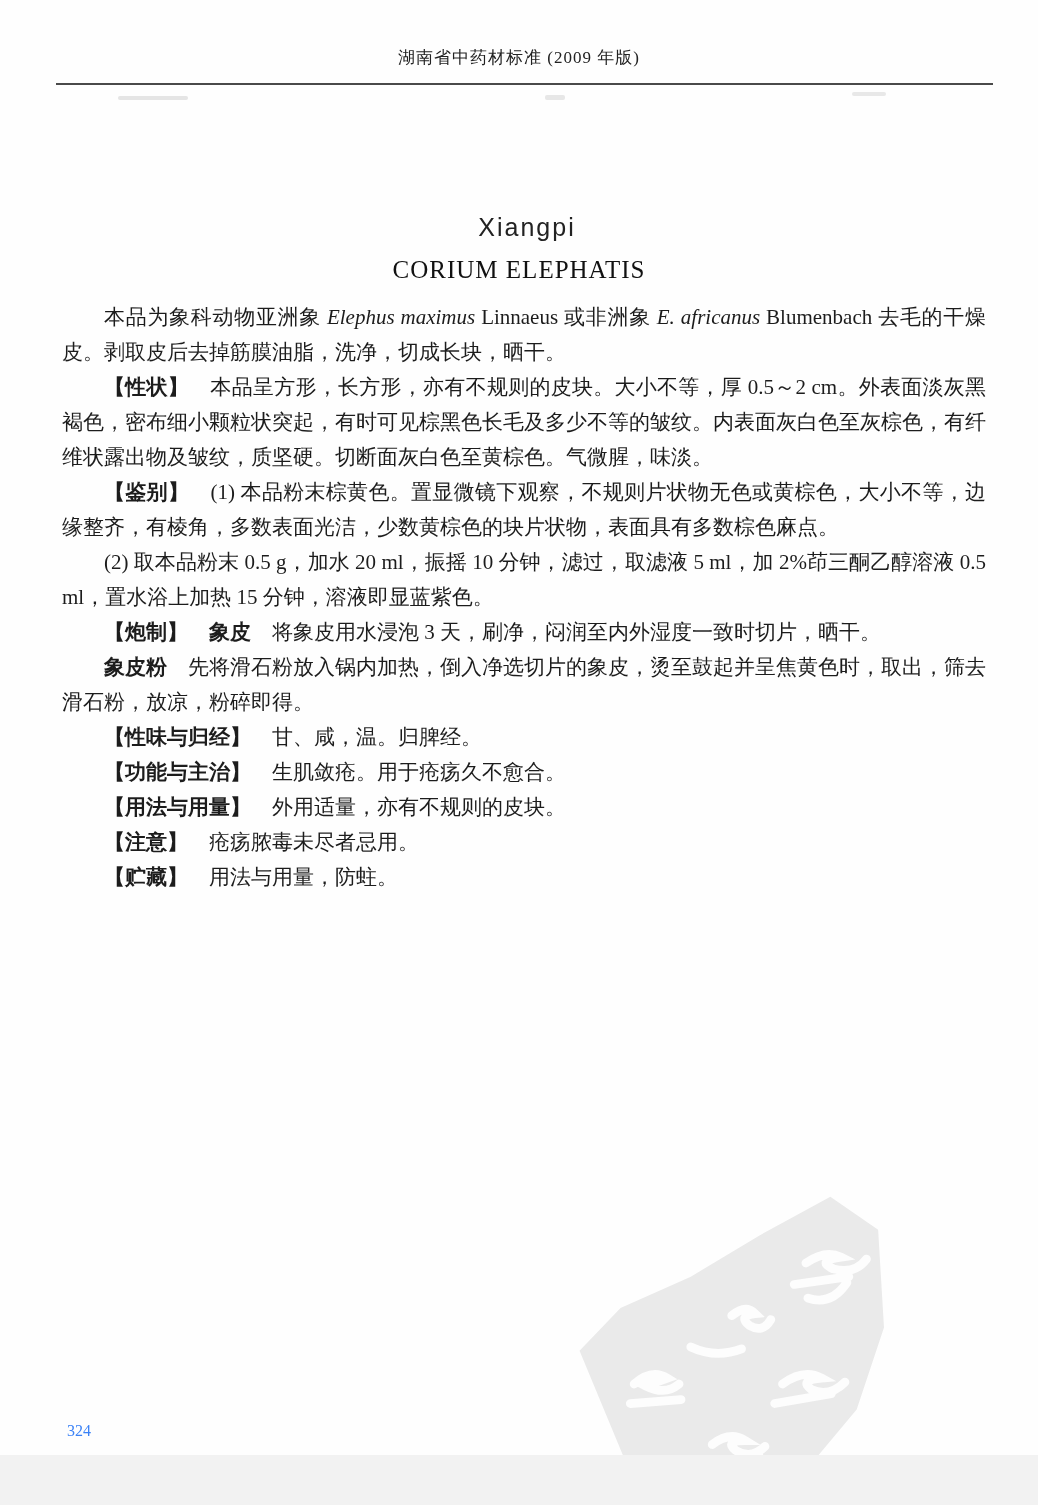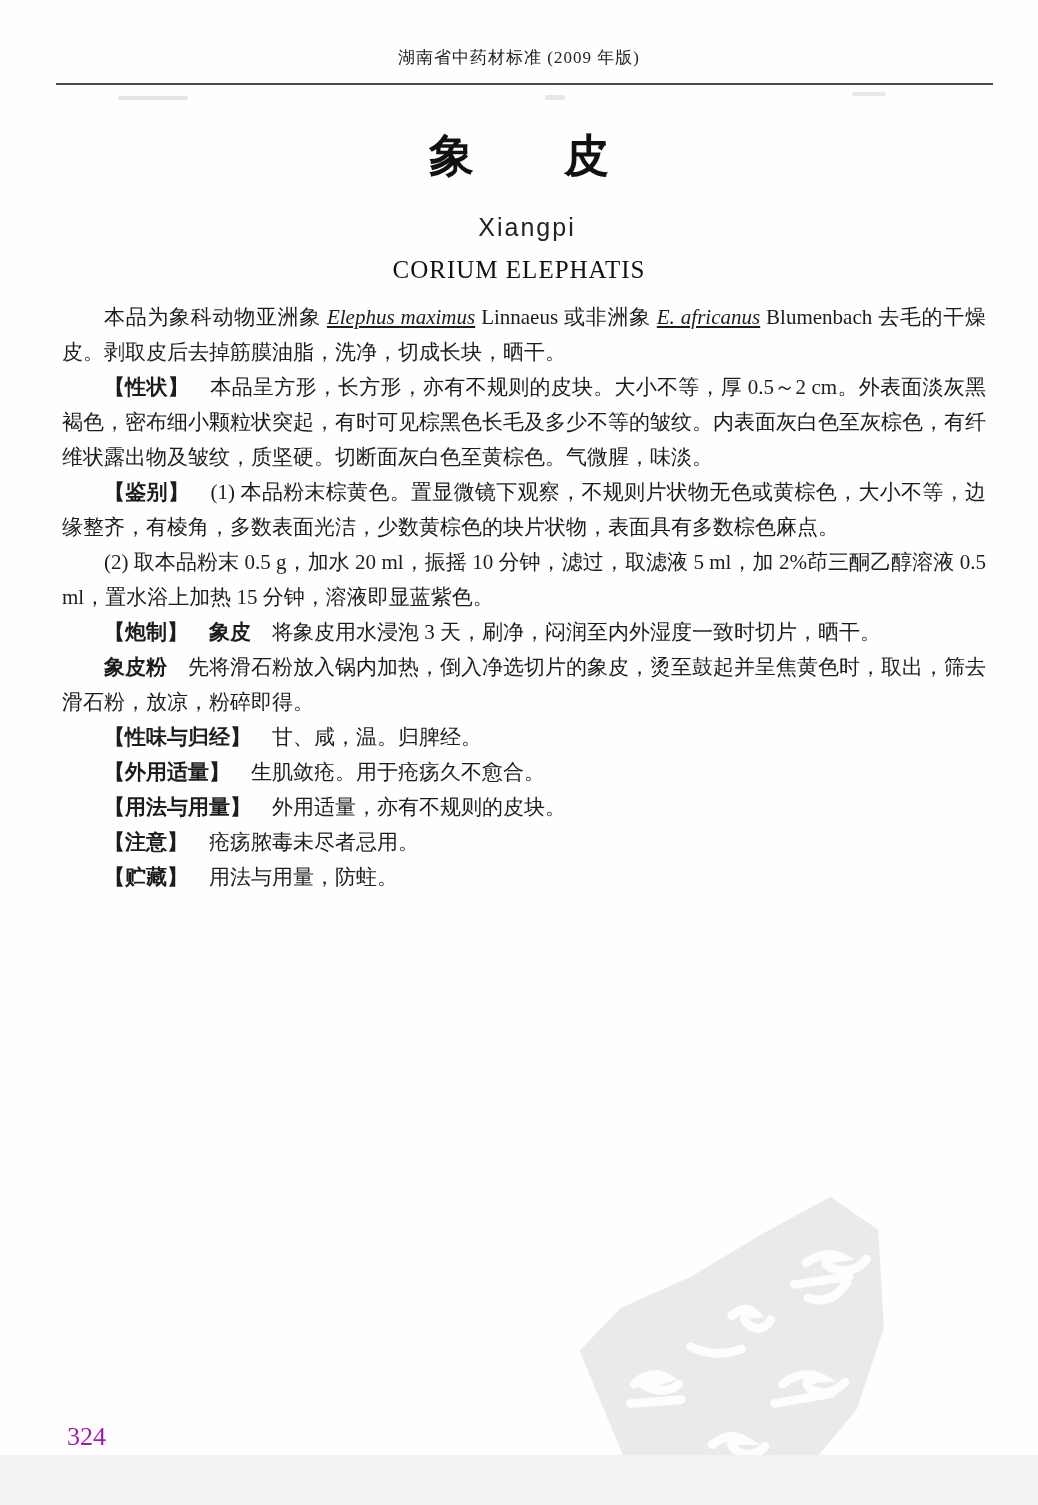"象 皮" div.title-zh { html: <div>象 皮</div> -> none }
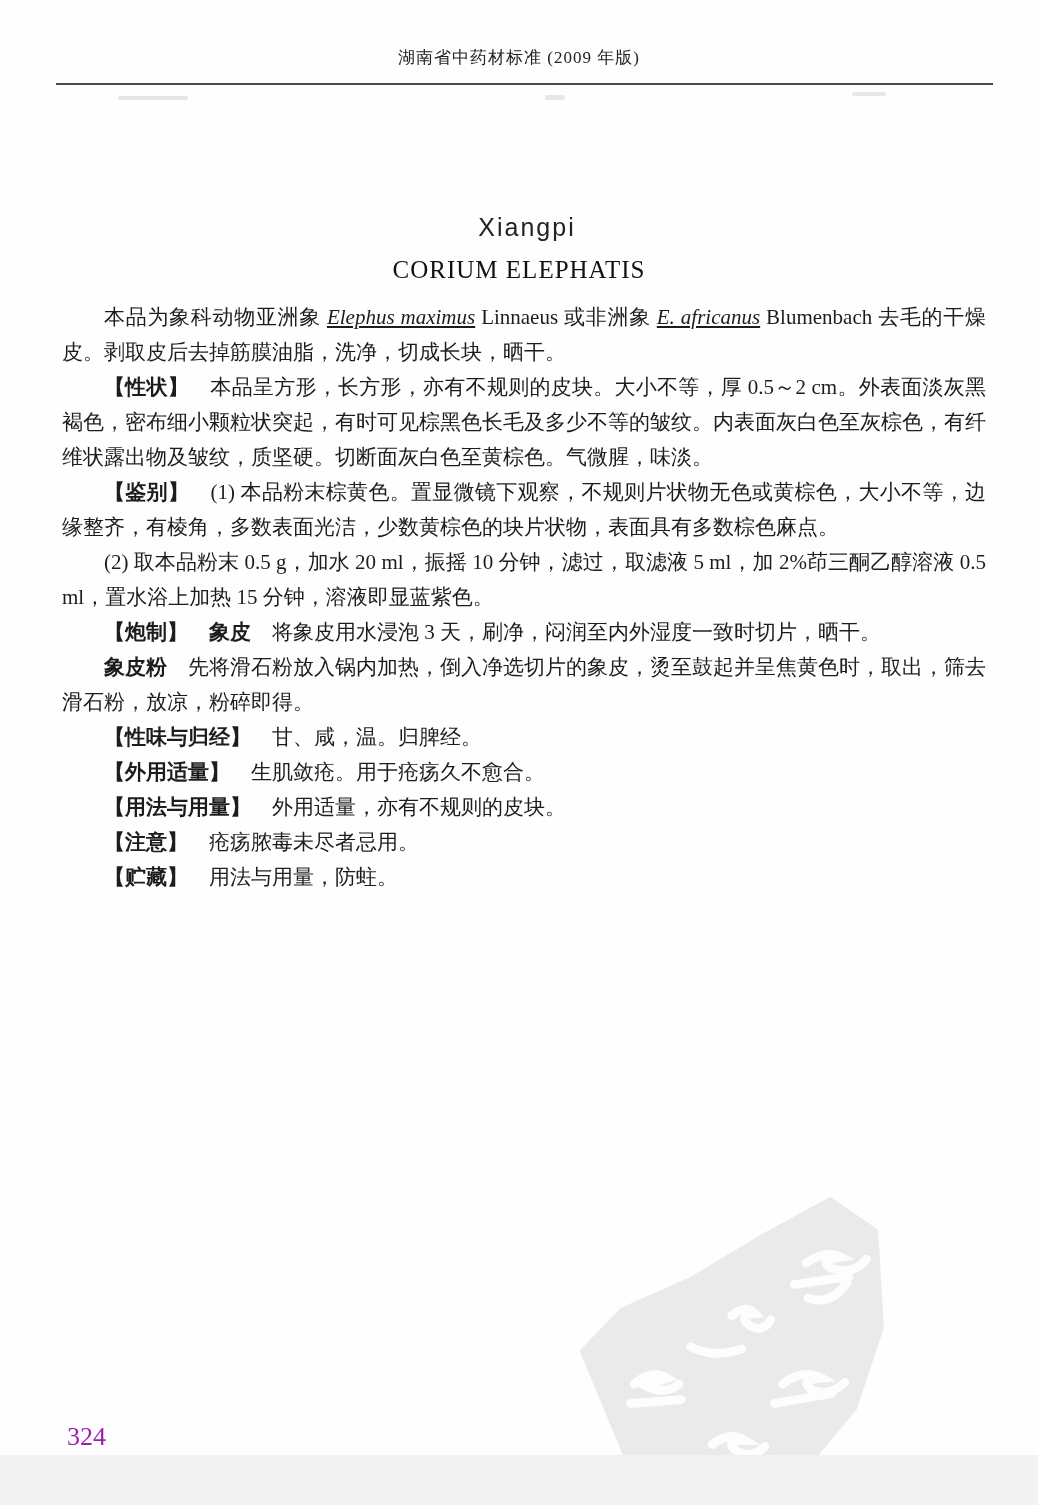"Elephus maximus" .para .i { text-decoration: underline -> none }
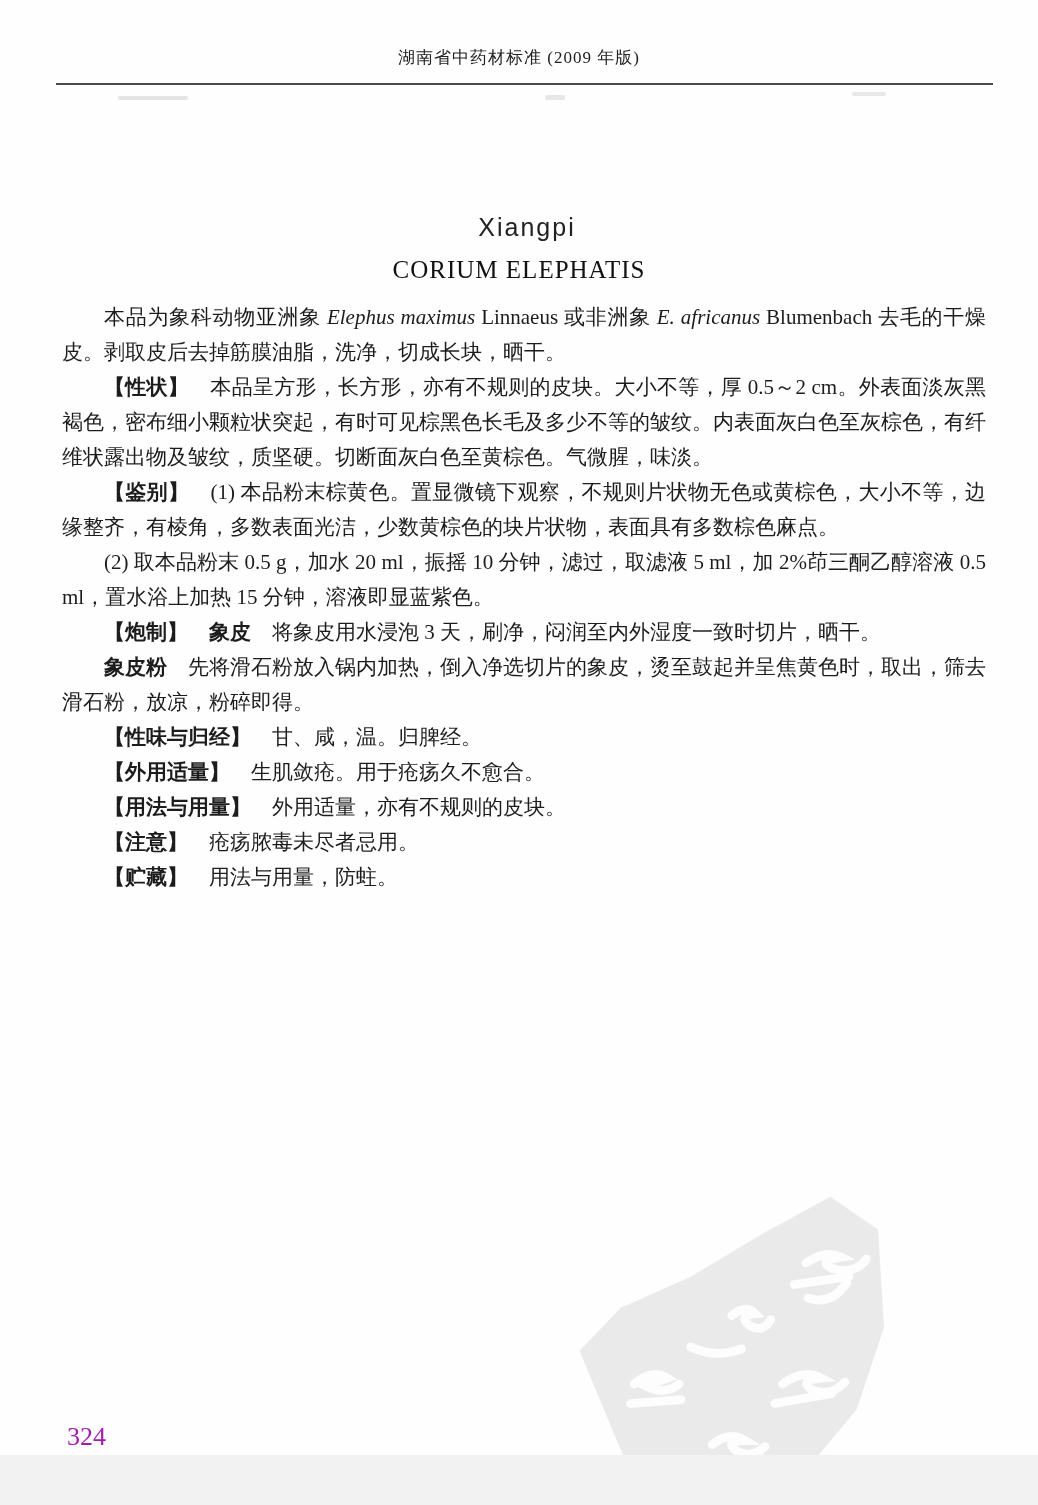"【外用适量】" span.b { text: 外用适量 -> 功能与主治 }
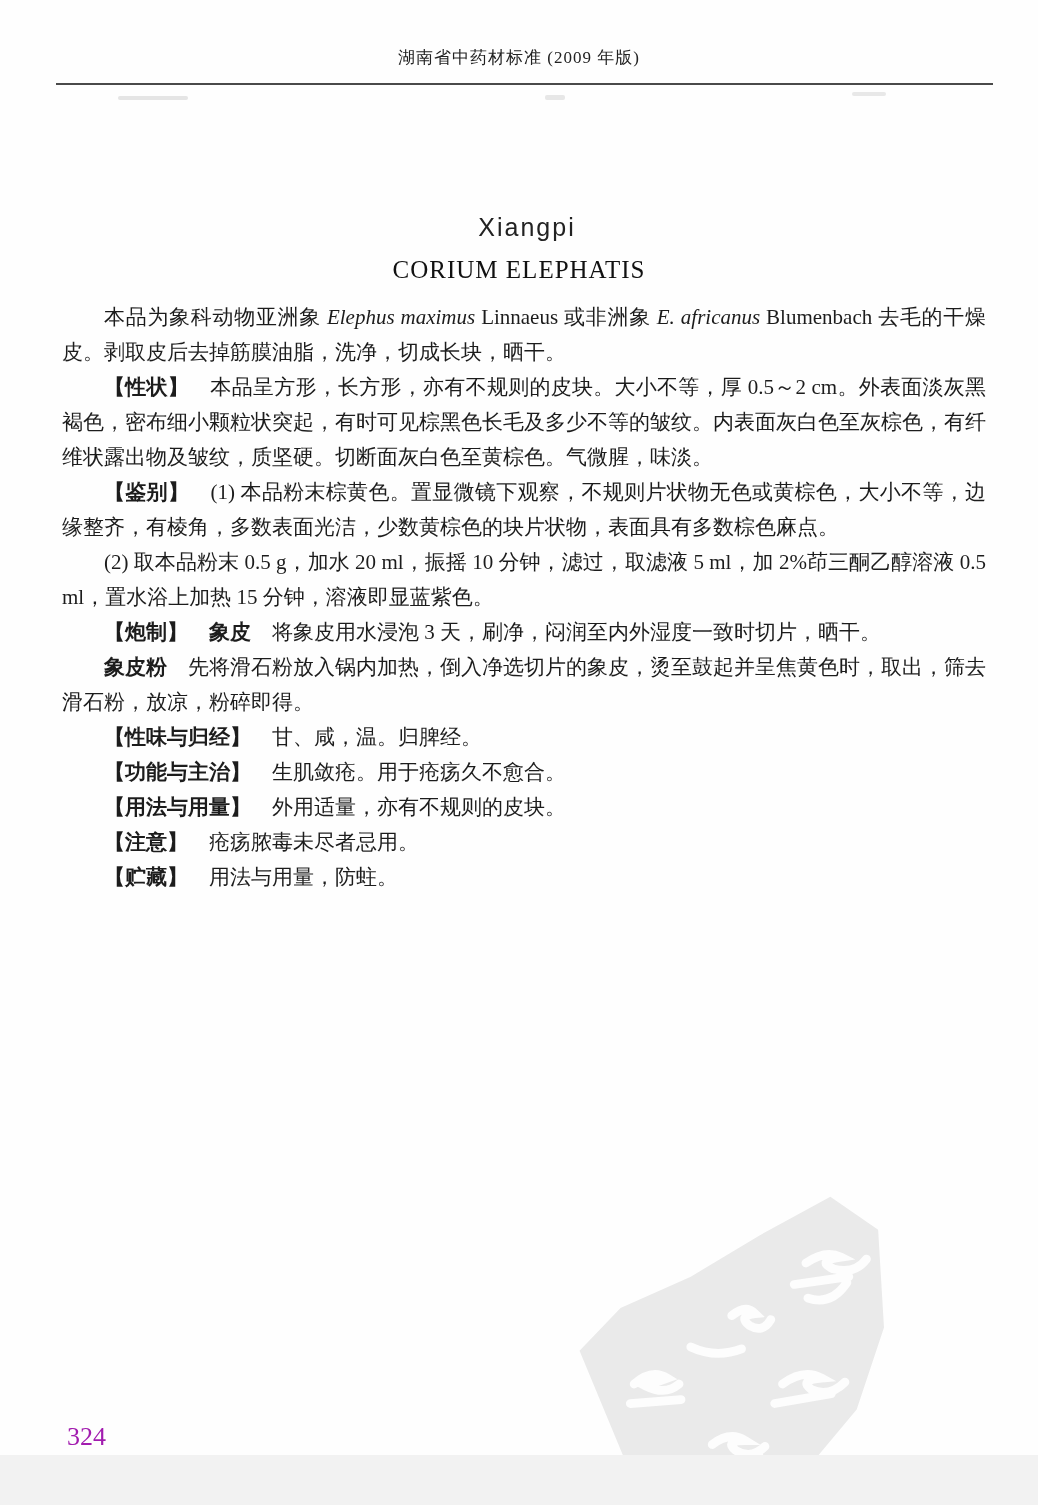"324" .page-number { color: #a21caf -> #3b82f6; font-size: 26px -> 16px }
